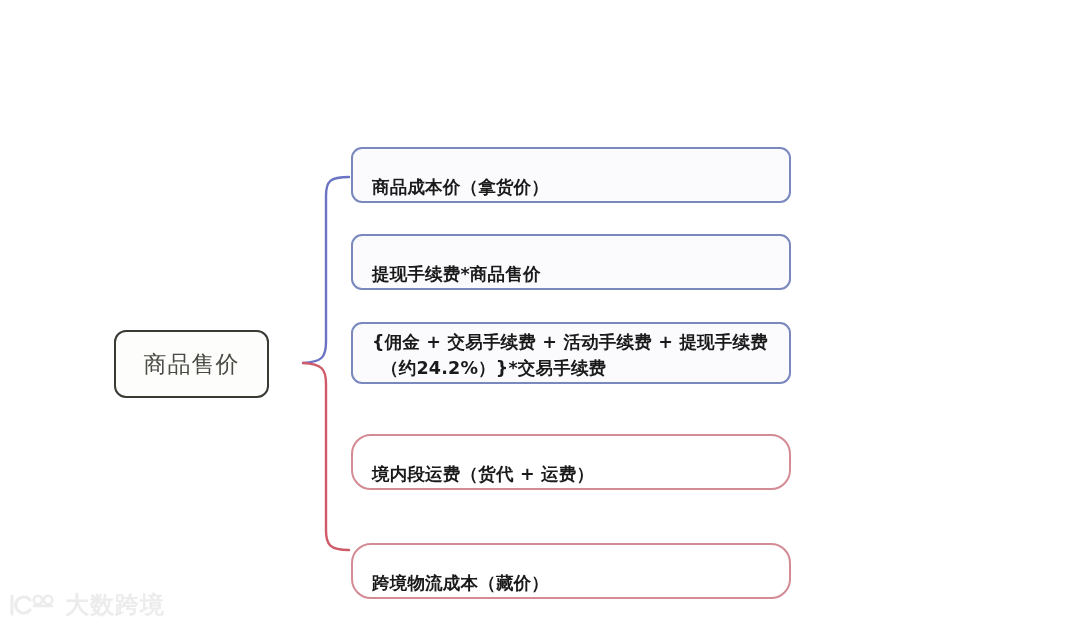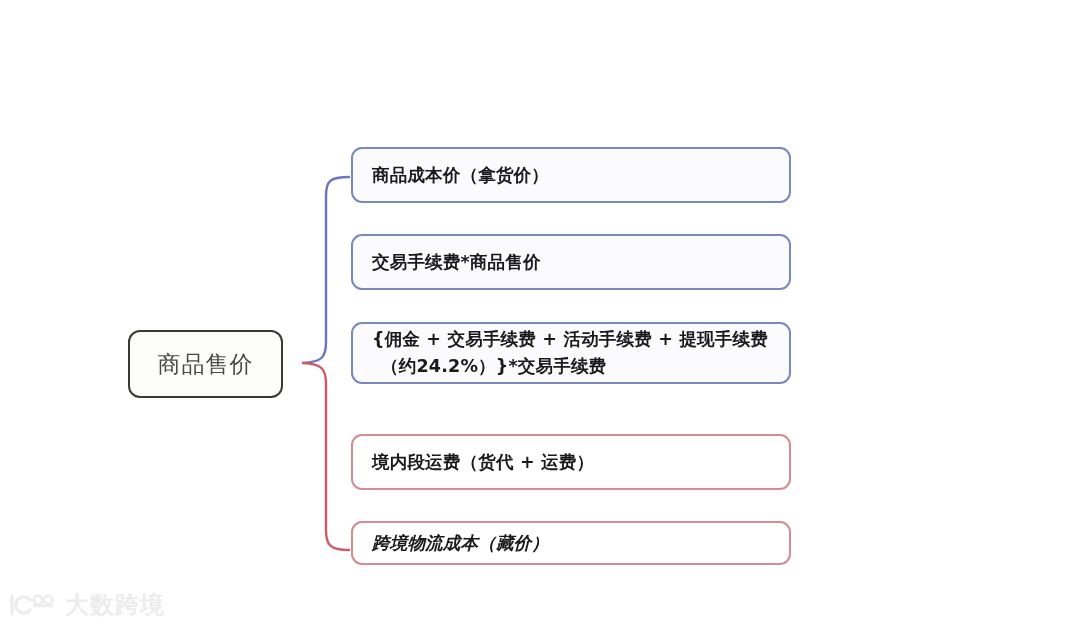"商品成本价（拿货价）" .leaf { align-items: center -> flex-end }
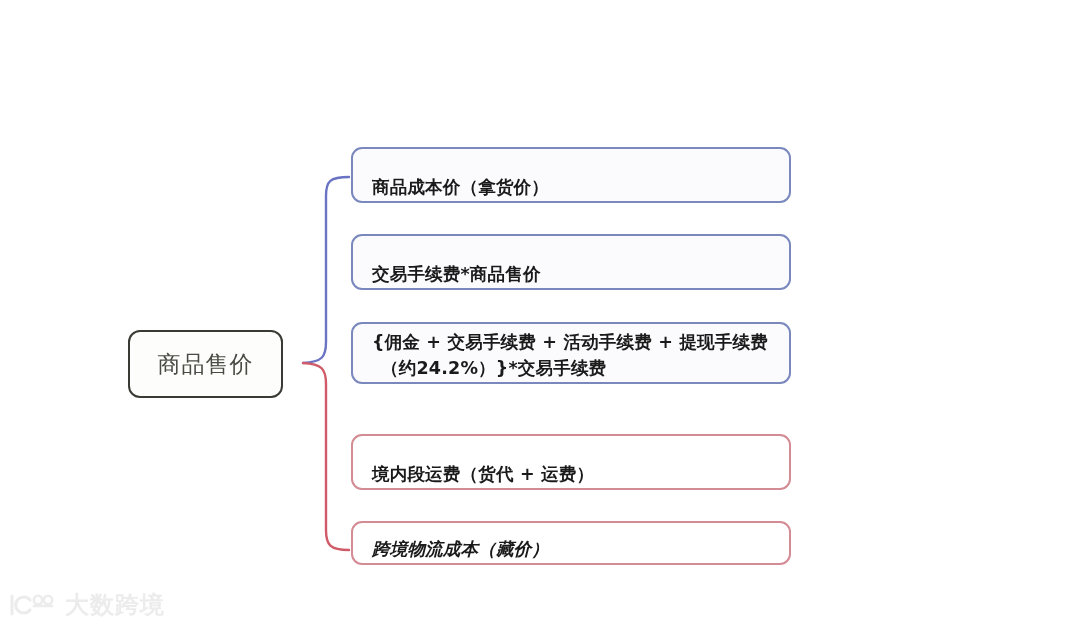"交易手续费*商品售价" span { text: 交易 -> 提现 }
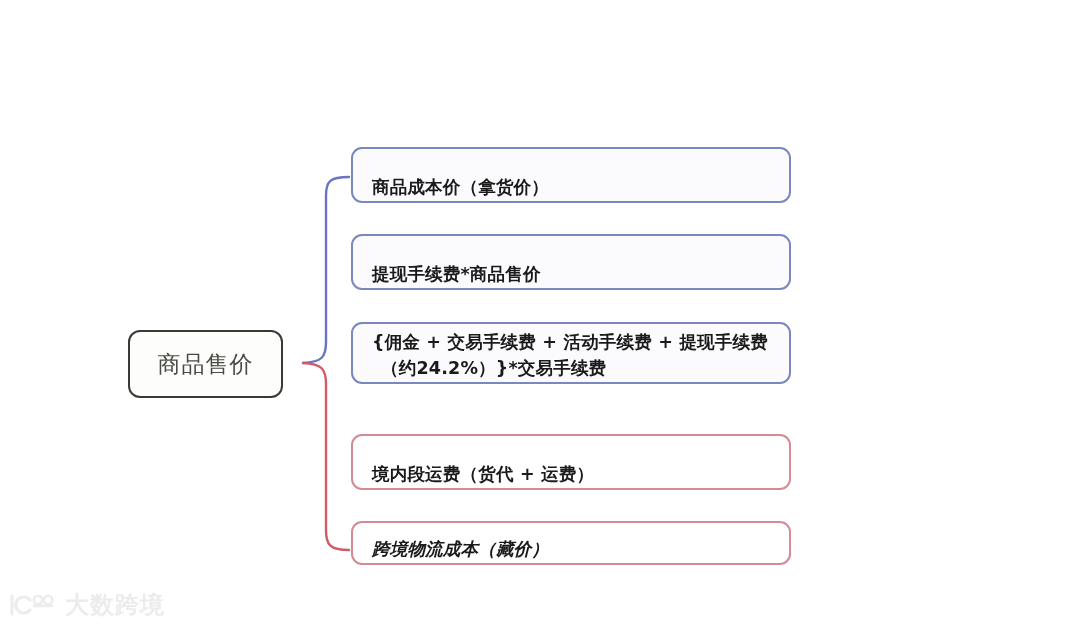"商品售价" .root-node { left: 128px -> 114px }
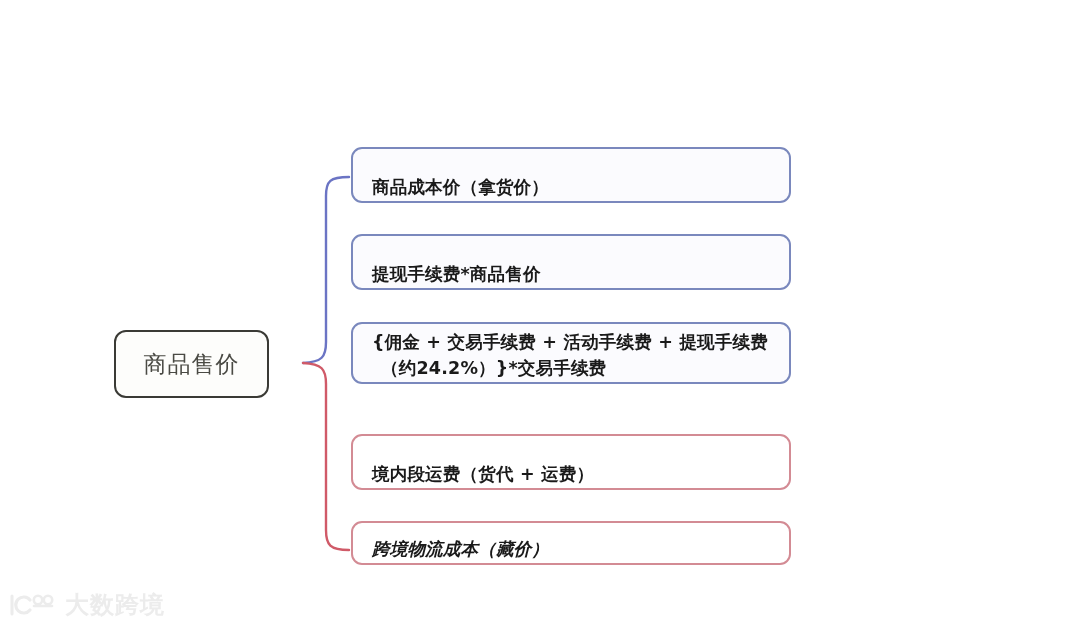"境内段运费（货代 + 运费）" .leaf.red { border-radius: none -> 20px }
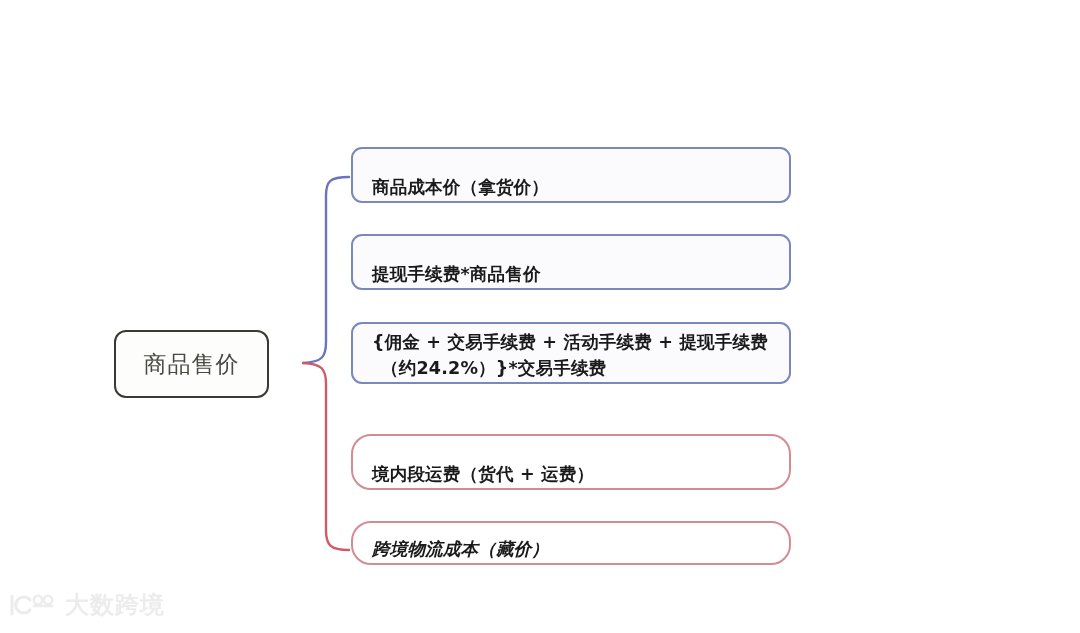"跨境物流成本（藏价）" .leaf-4 { font-style: italic -> none; height: 44px -> 56px; top: 521px -> 543px }
